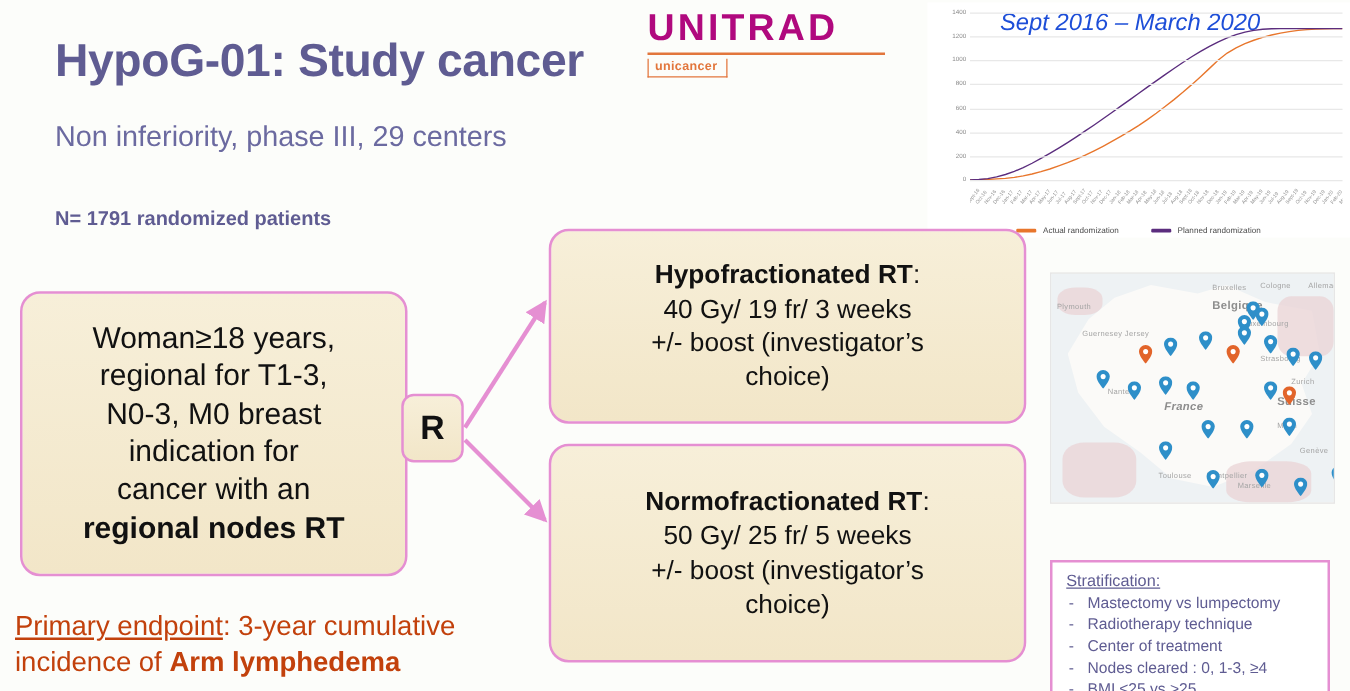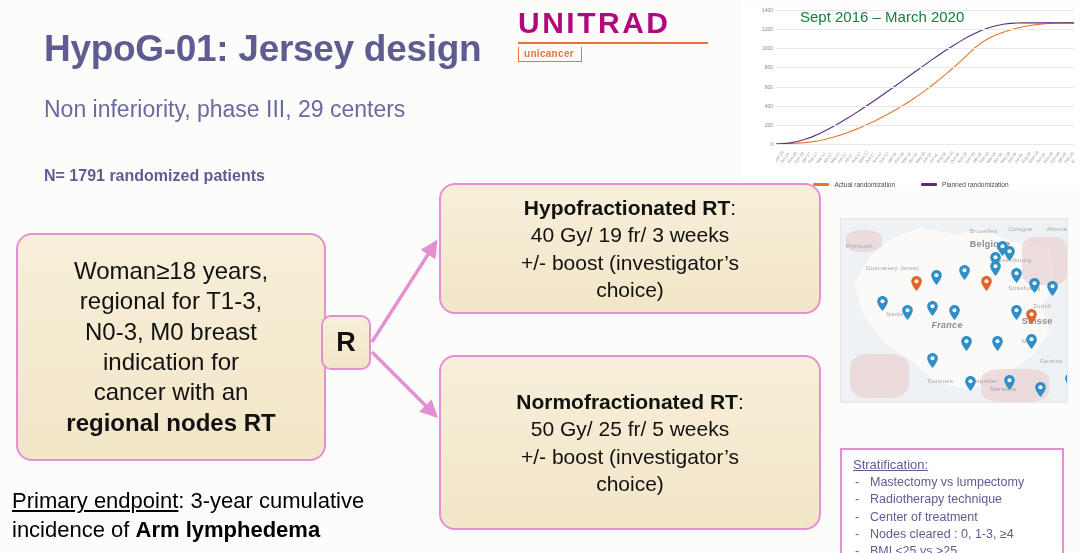"Sept 2016 – March 2020" #chart-title { color: #15803d -> #1d4ed8; font-size: 15px -> 19px; font-style: none -> italic }
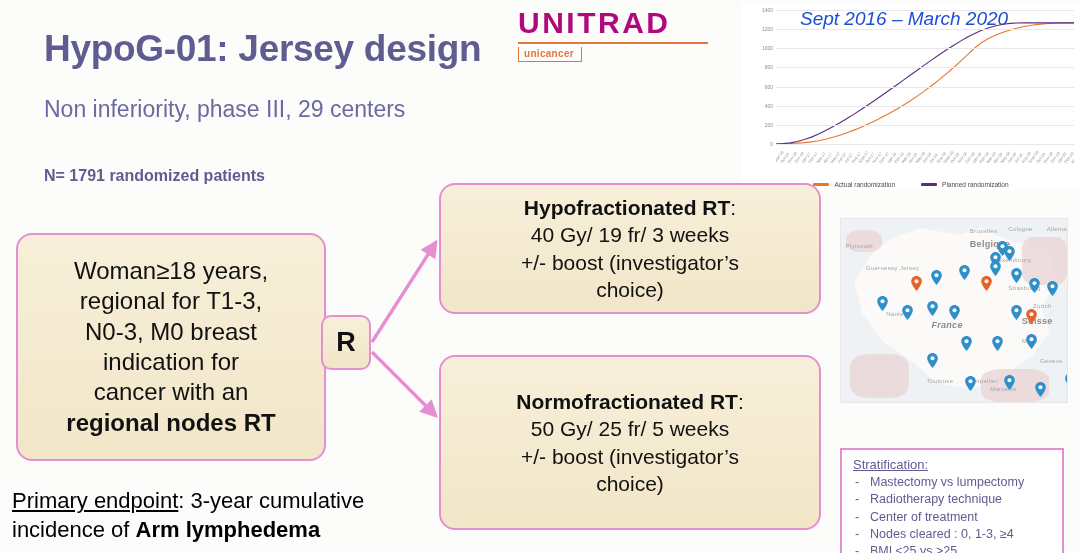"HypoG-01: Jersey design" div { text: Jersey design -> Study cancer }
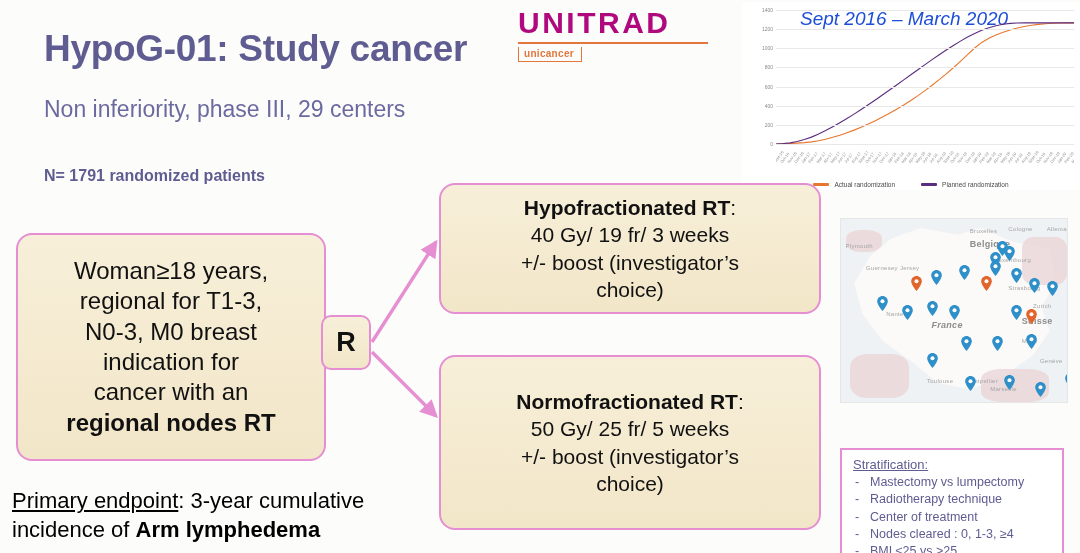"Hypofractionated RT:" #arm-hypo { height: 131px -> 156px }
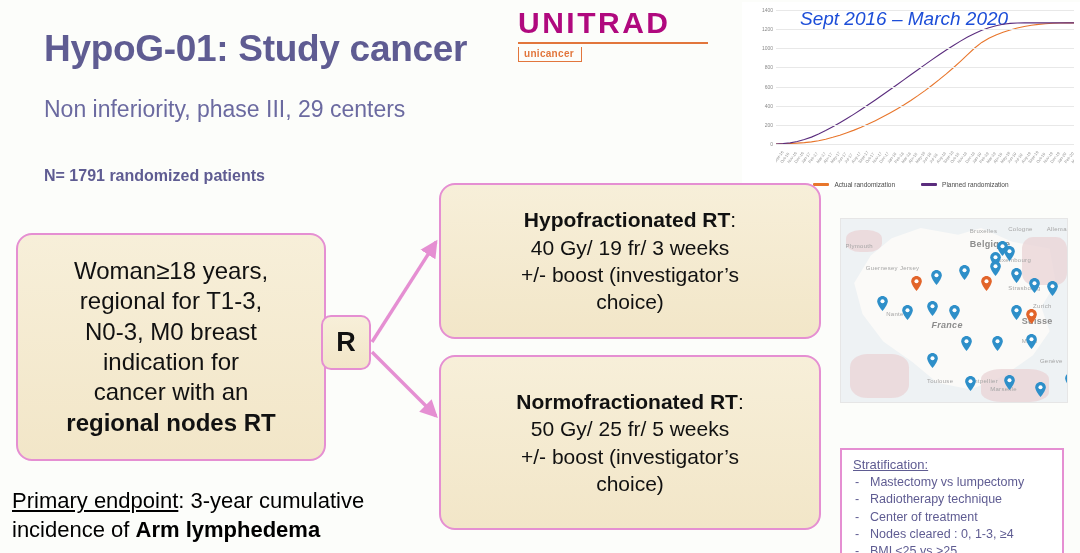"Primary endpoint: 3-year cumulative" #primary-endpoint { color: #000000 -> #c2410c }
